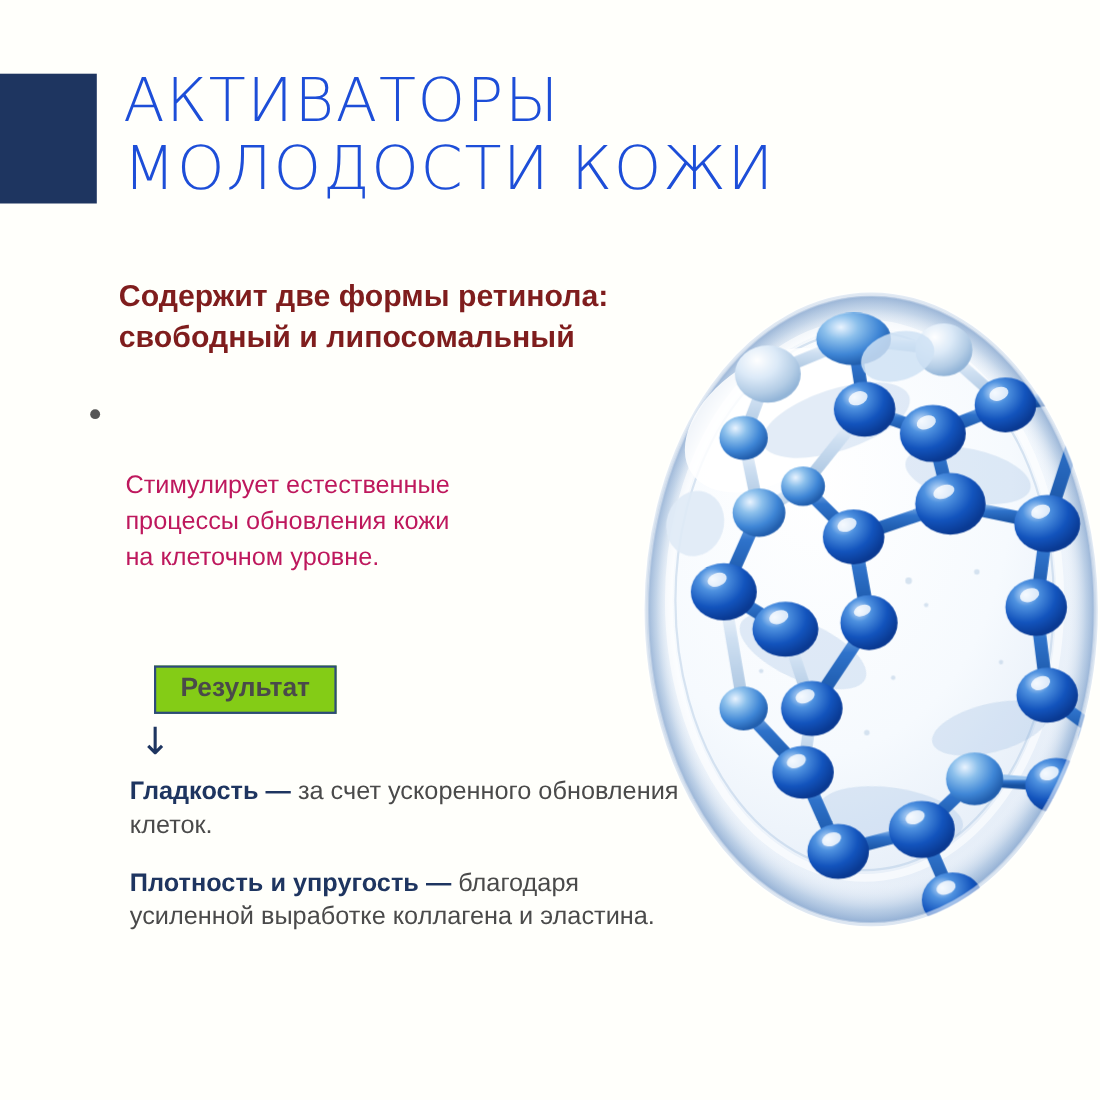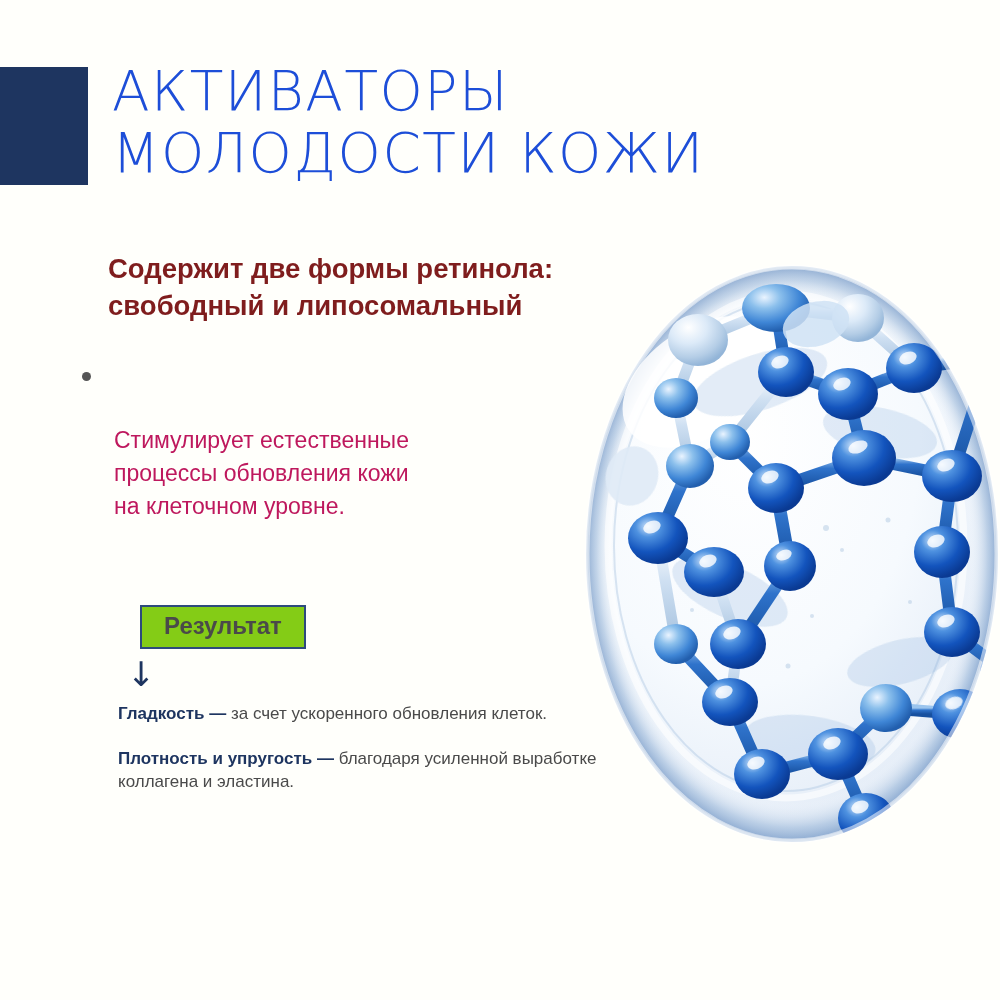"Гладкость — за счет ускоренного" .result-item { font-size: 17px -> 23px }
